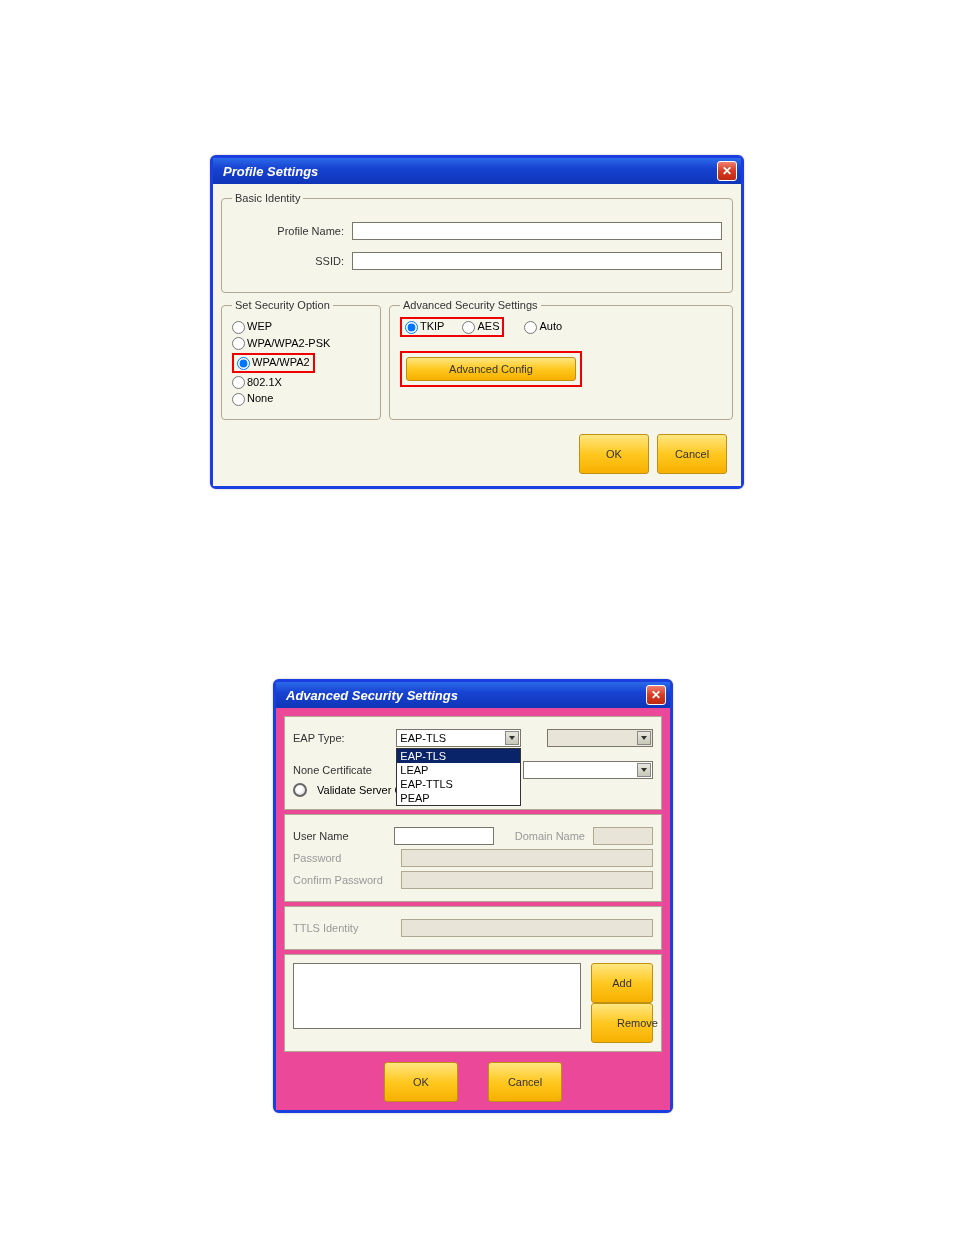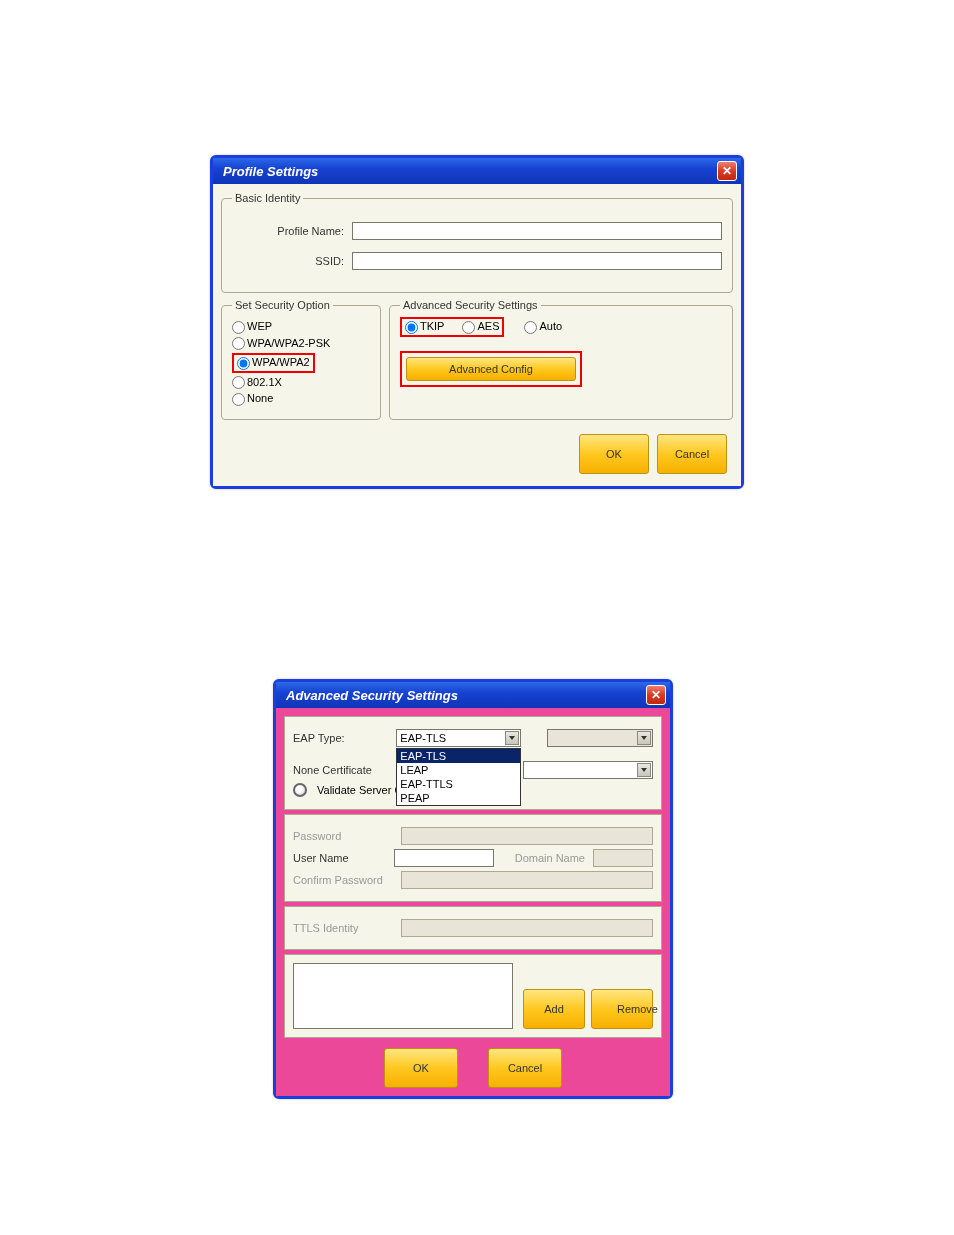"Password" div.field-row { order: before "User Name" -> after "User Name" }
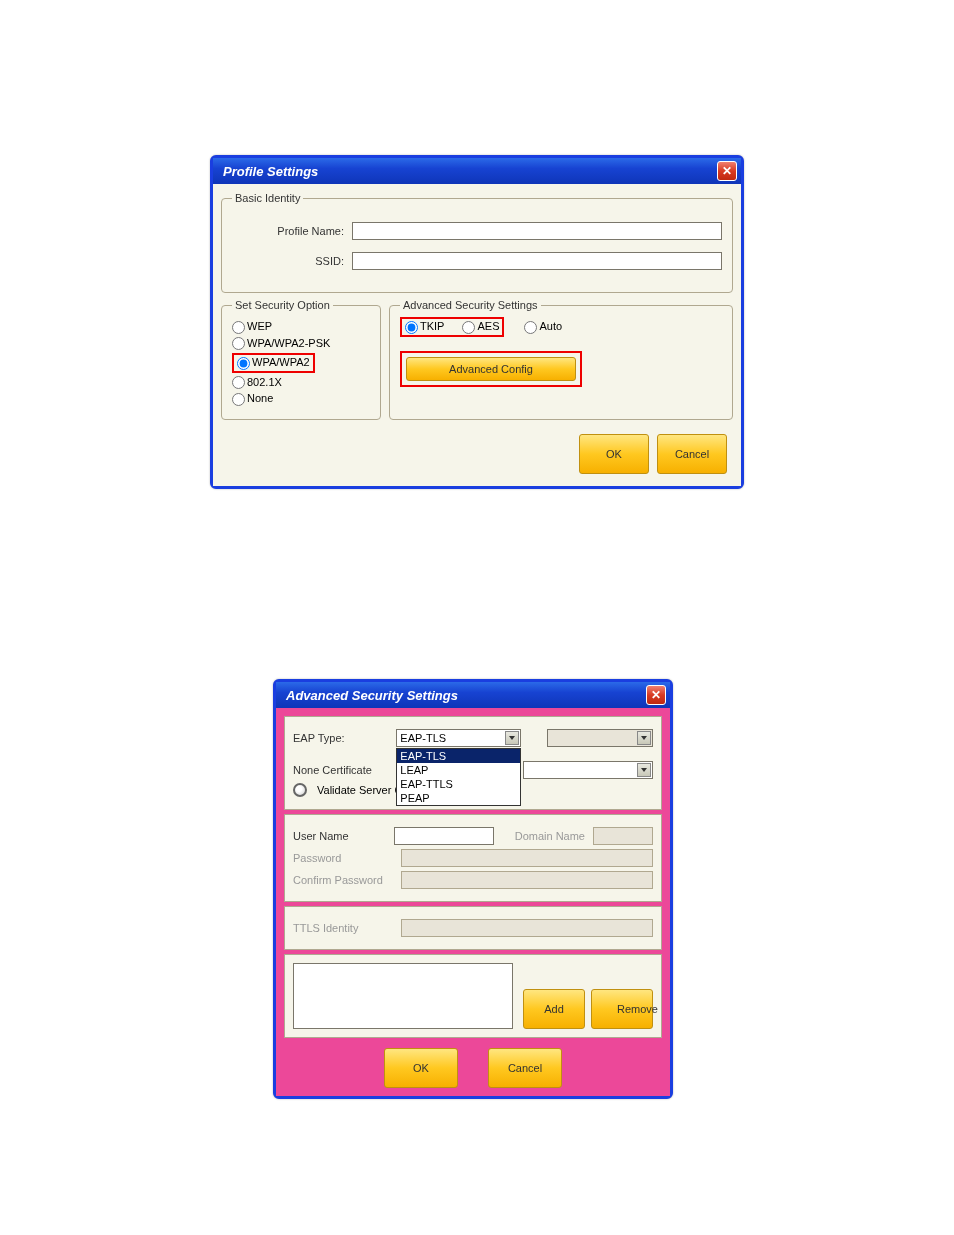"Add" .adv-btn-col { align-items: flex-end -> none; flex-direction: row -> column; gap: 6px -> none }
